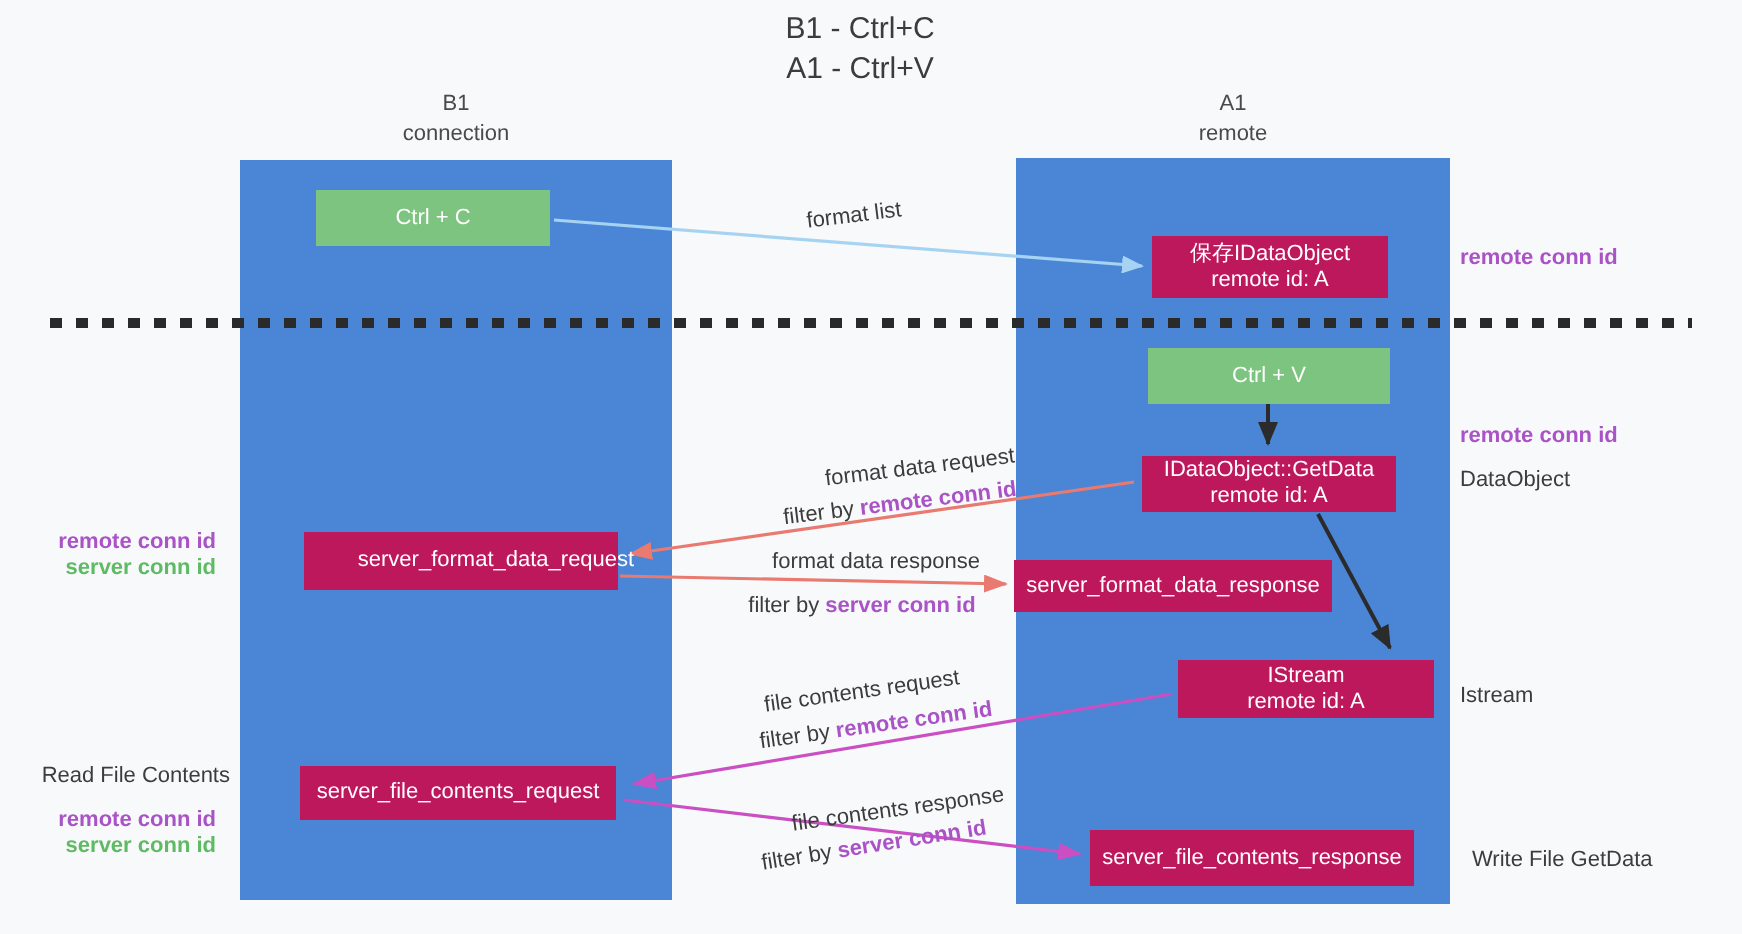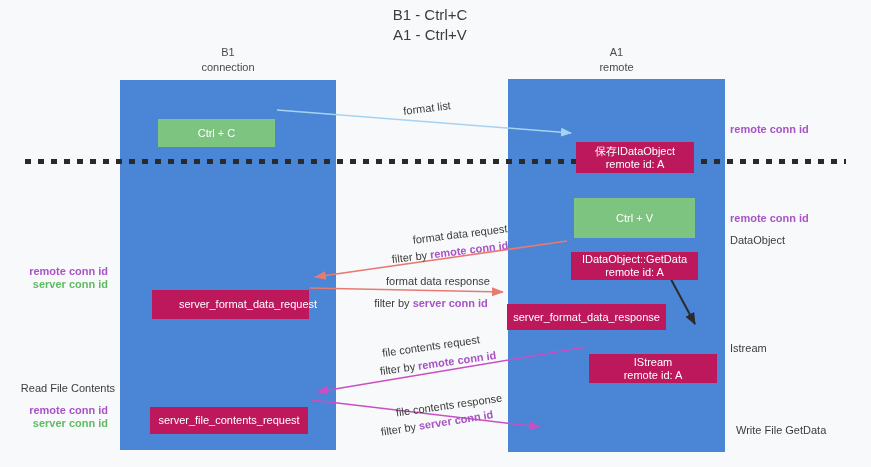"Ctrl + C" .node { margin-top: 24px -> none }
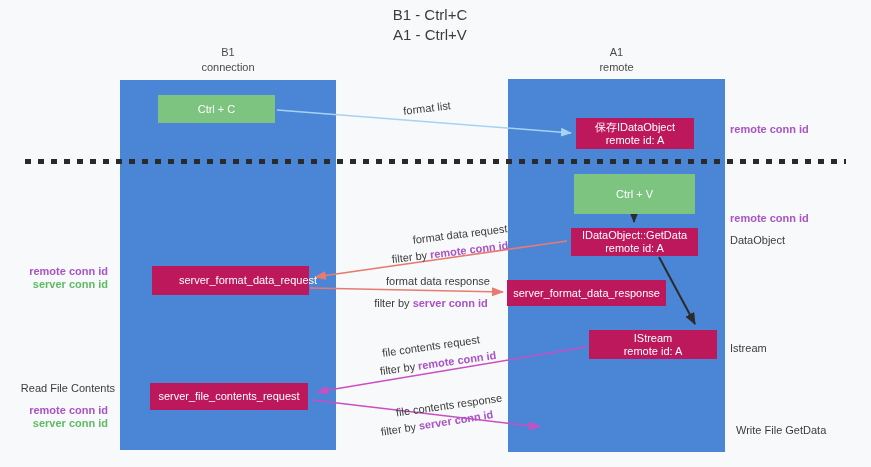"Ctrl + V" #node-ctrl-v { height: 40px -> 28px }
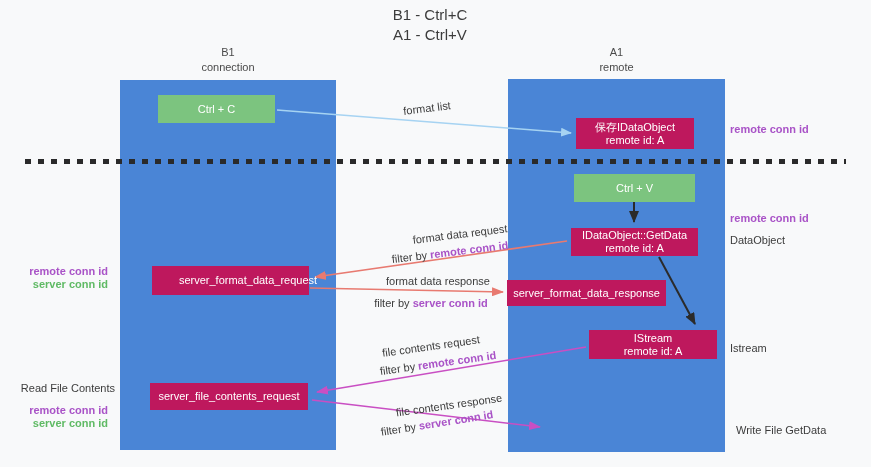"server_file_contents_response" div.abs { html: none -> <div> <span>server_file_contents_response</span> </div> }
